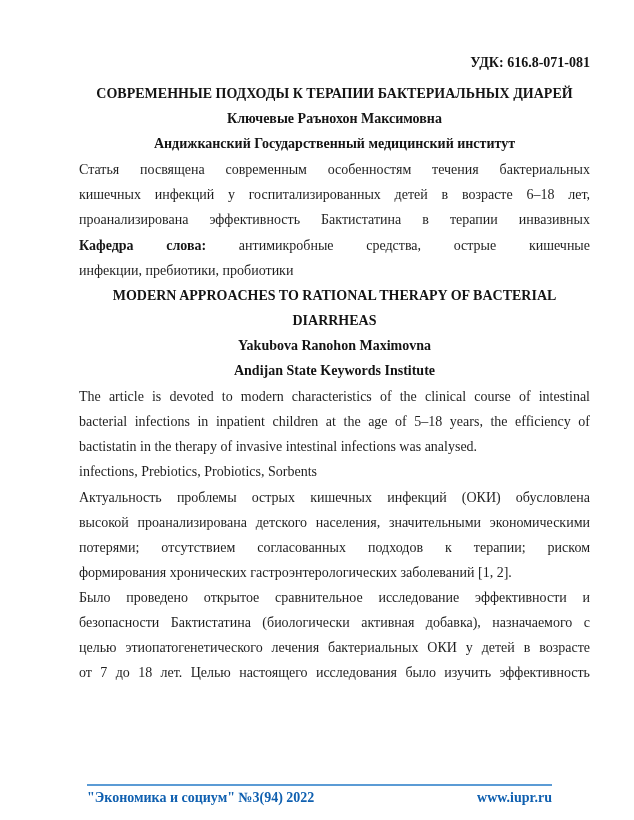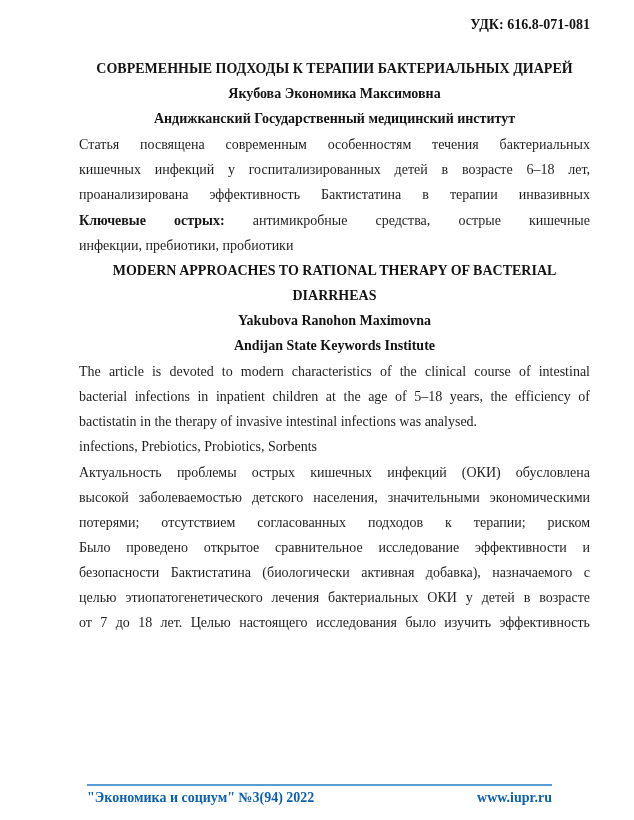"УДК: 616.8-071-081" .content { padding-top: none -> 50px; top: 12px -> 0 }
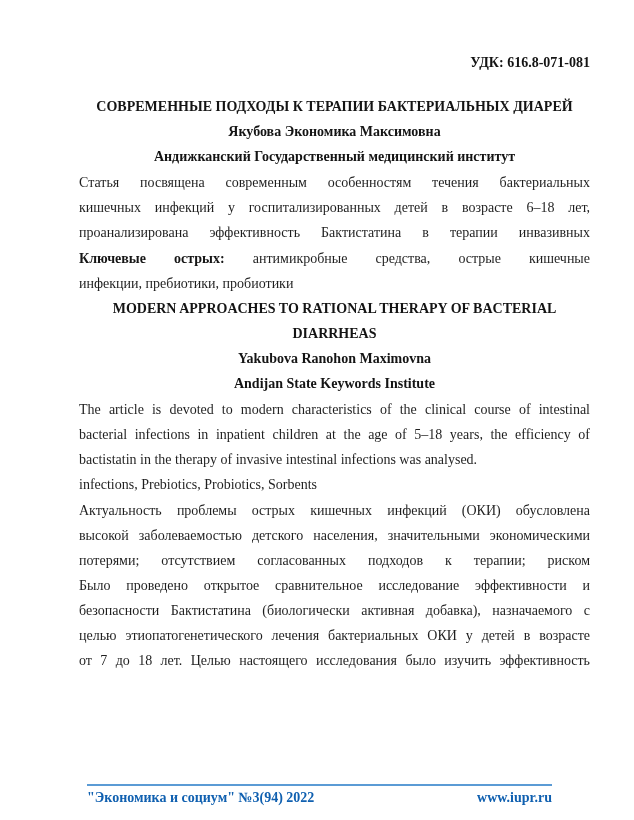"СОВРЕМЕННЫЕ ПОДХОДЫ К ТЕРАПИИ" .mt3 { margin-top: 19px -> 6px }
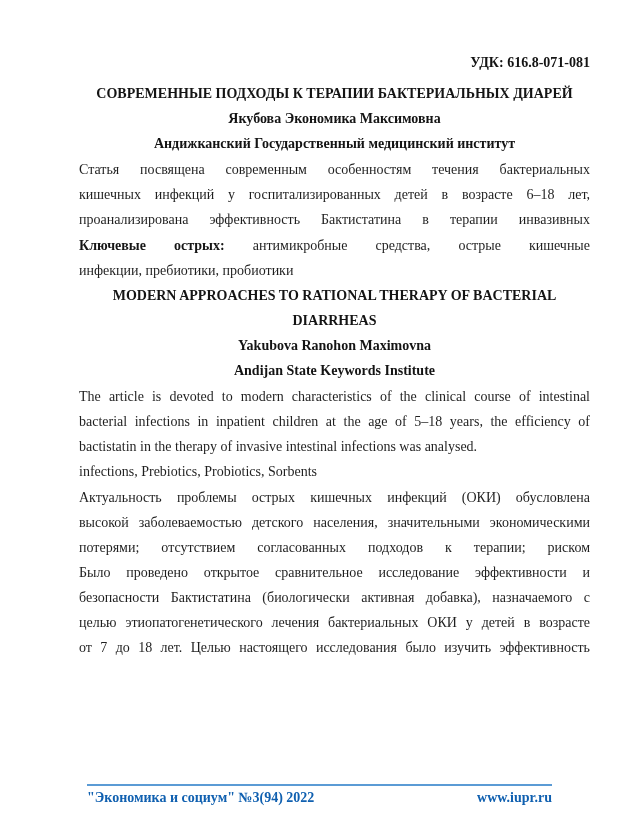"Якубова Экономика Максимовна" div.line { text: Якубова Экономика -> Ключевые Раънохон }
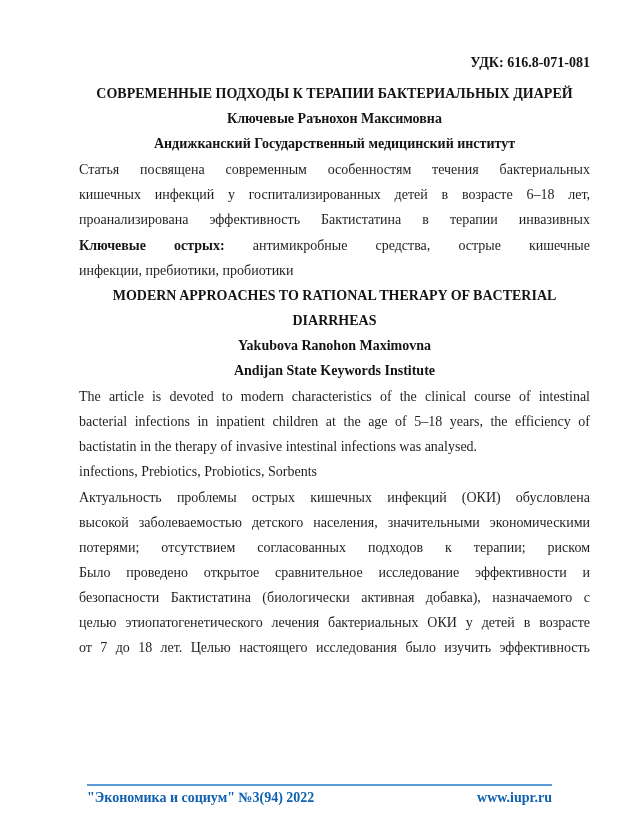"Ключевые острых:" b { text: Ключевые острых -> Кафедра слова }
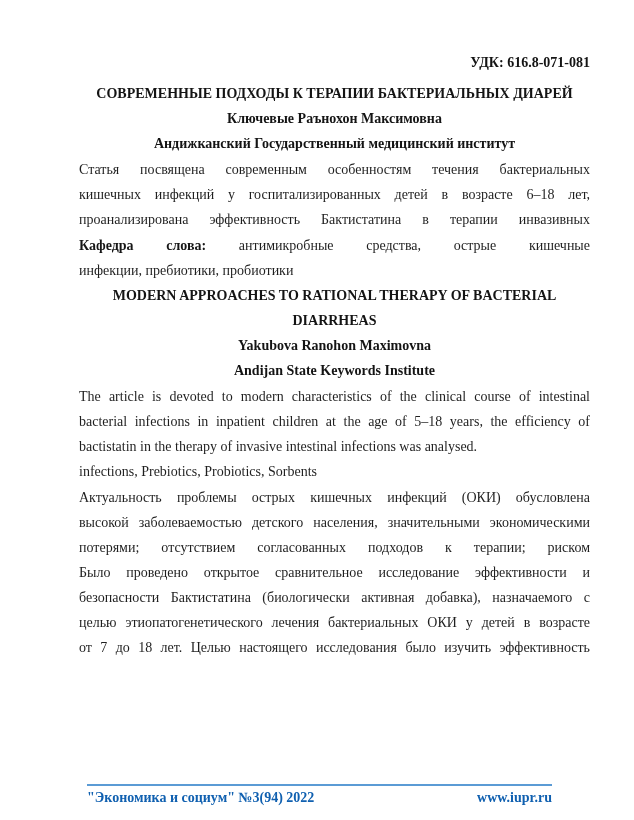"высокой заболеваемостью детского" div.line { text: заболеваемостью -> проанализирована }
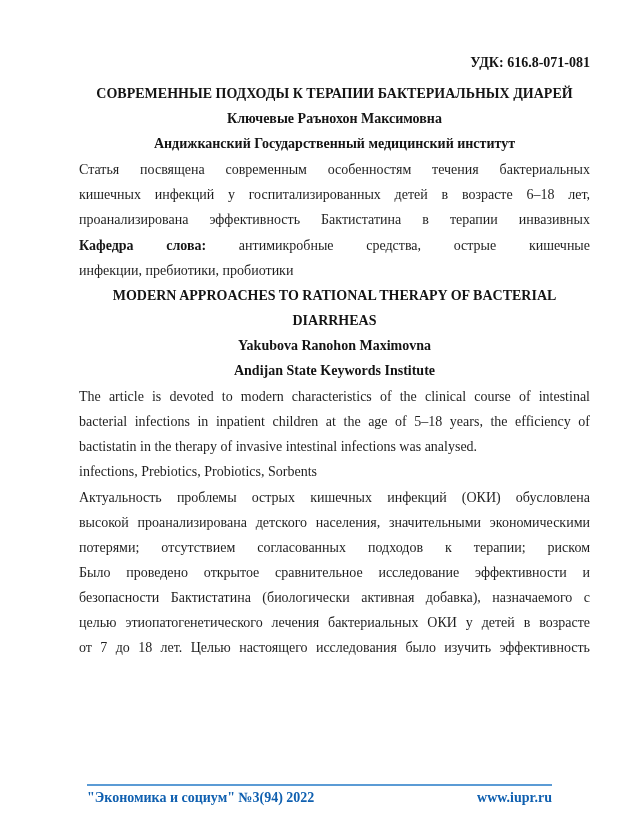"формирования хронических" div.line { html: none -> <div>формирования хронических гастроэнтерологических заболеваний [1, 2].</div> }
